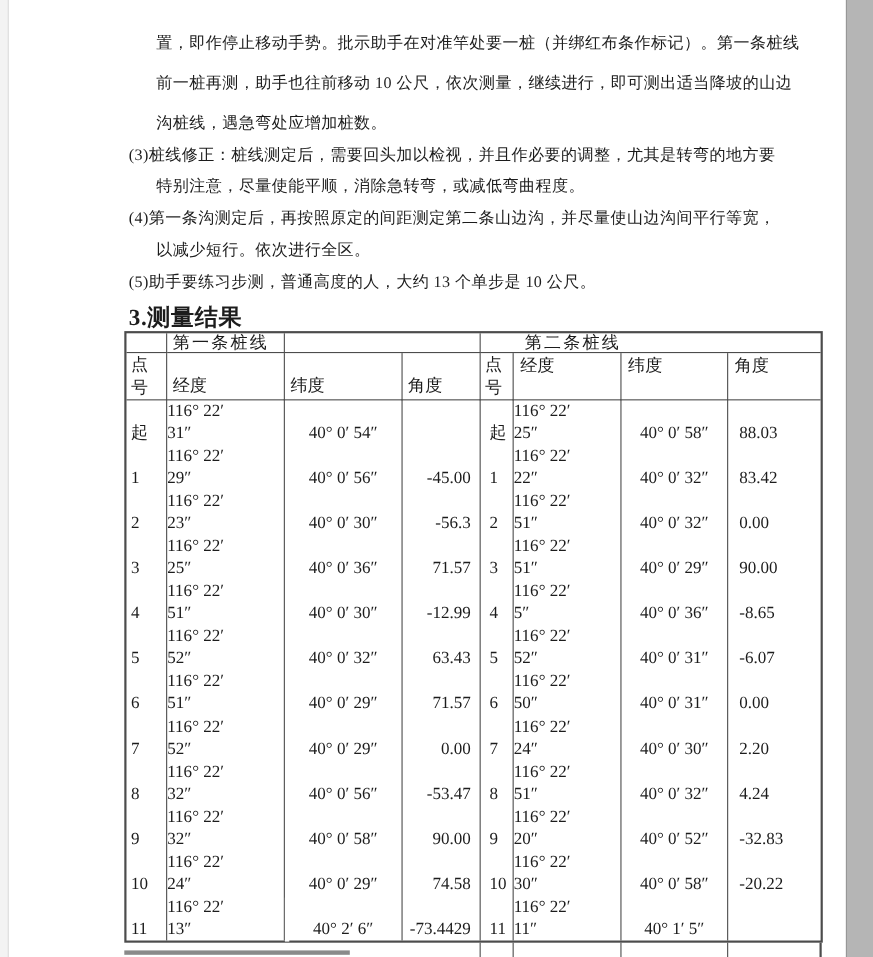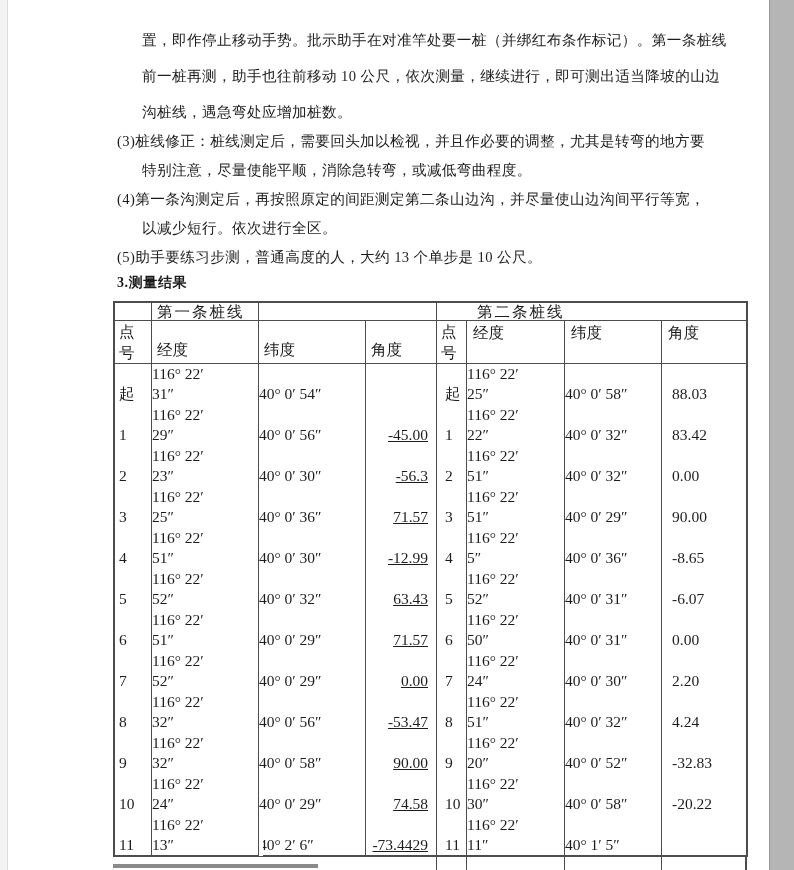"3.测量结果" .heading { font-size: 14px -> 21px }
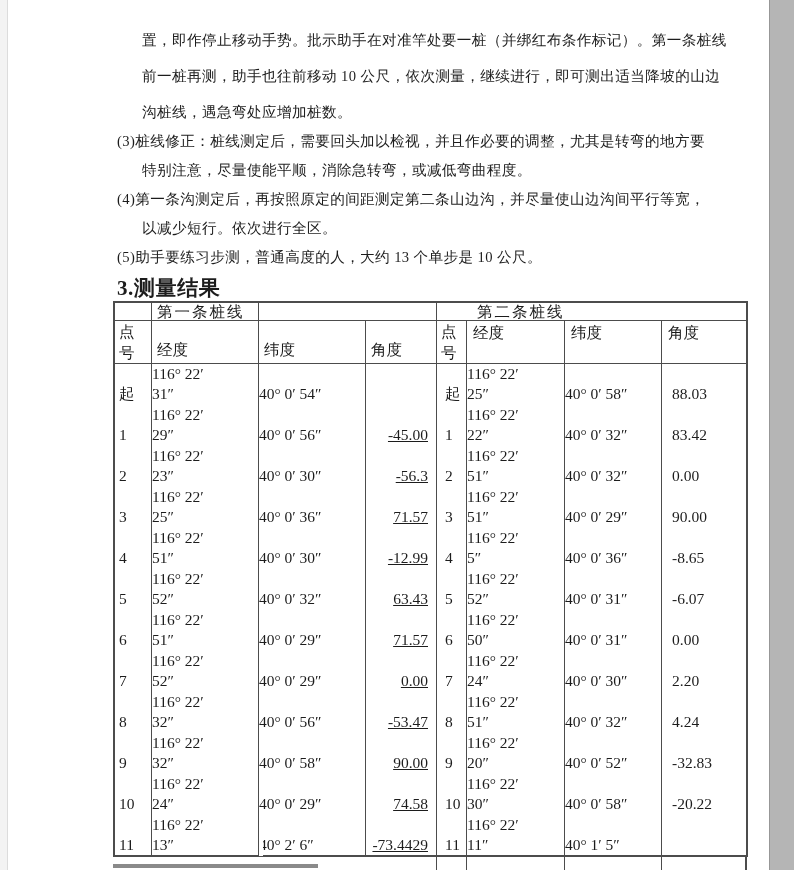"40° 0′ 54″" .c-lat .ln2 { text-align: none -> center }
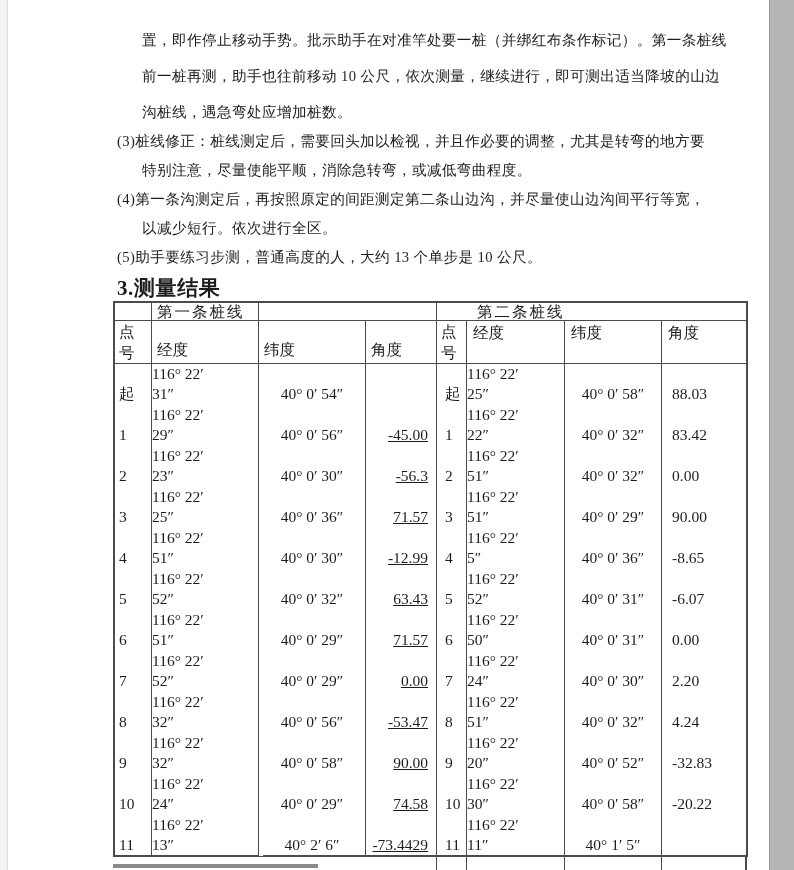"-45.00" .c-angle-l .ln2 { text-decoration: underline -> none }
